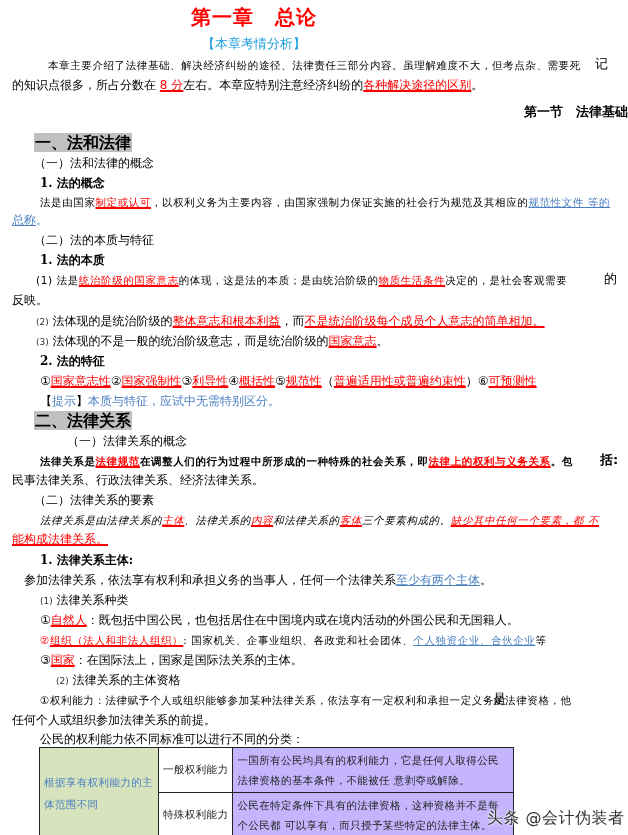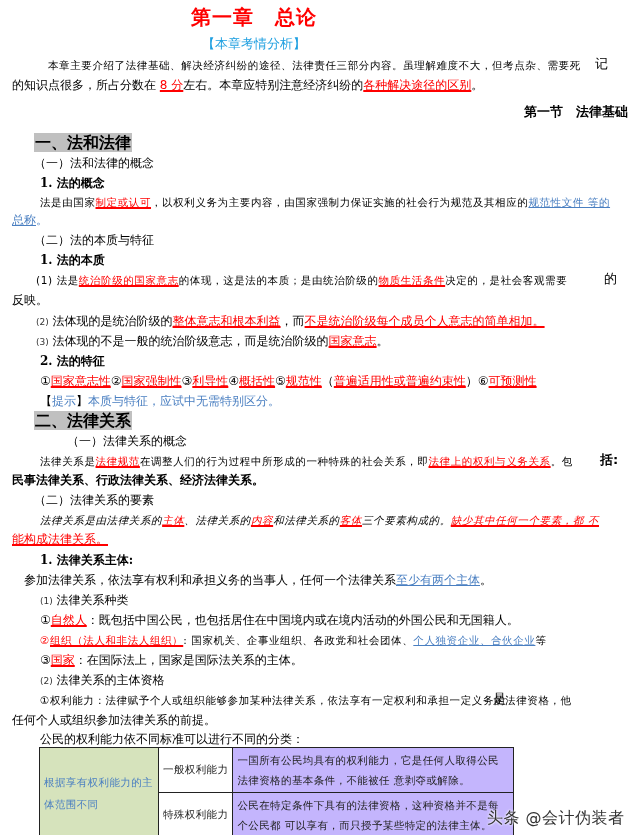"法律关系是法律规范在调整人们的行为过程中所形成的一种特殊的社会关系，即法律上的权" div.line { font-weight: none -> bold }
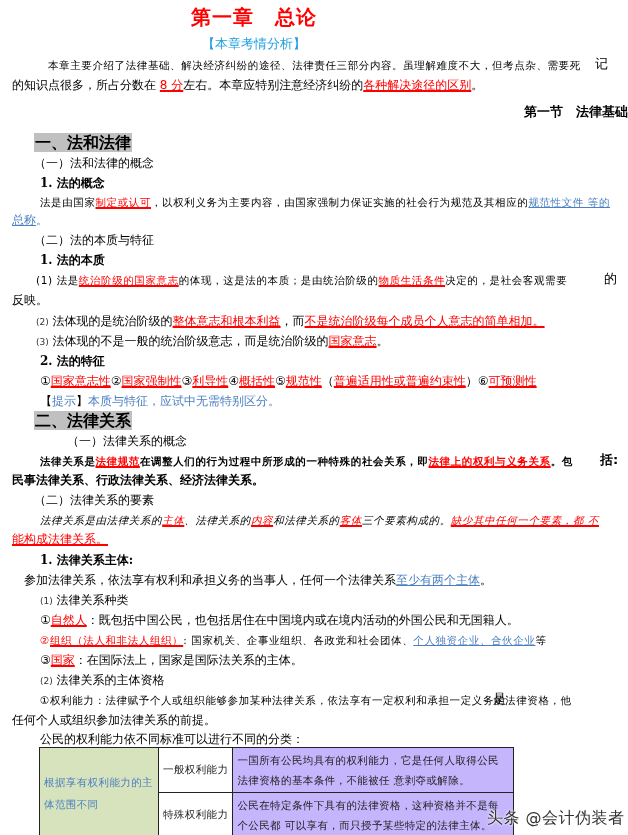"民事法律关系、行政法律关系、经济法律关系。" div.line { font-weight: bold -> none }
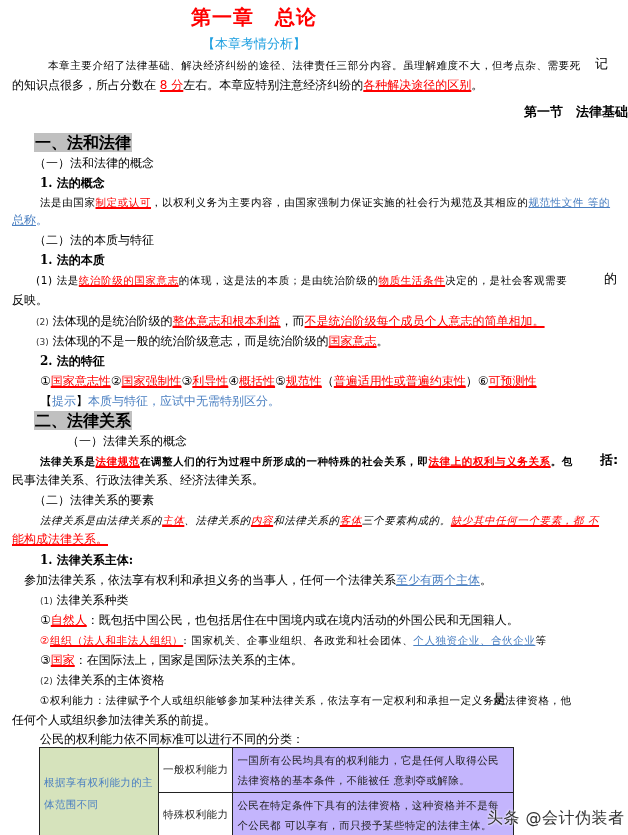"(2) 法律关系的主体资格" div.line { left: 40px -> 56px }
